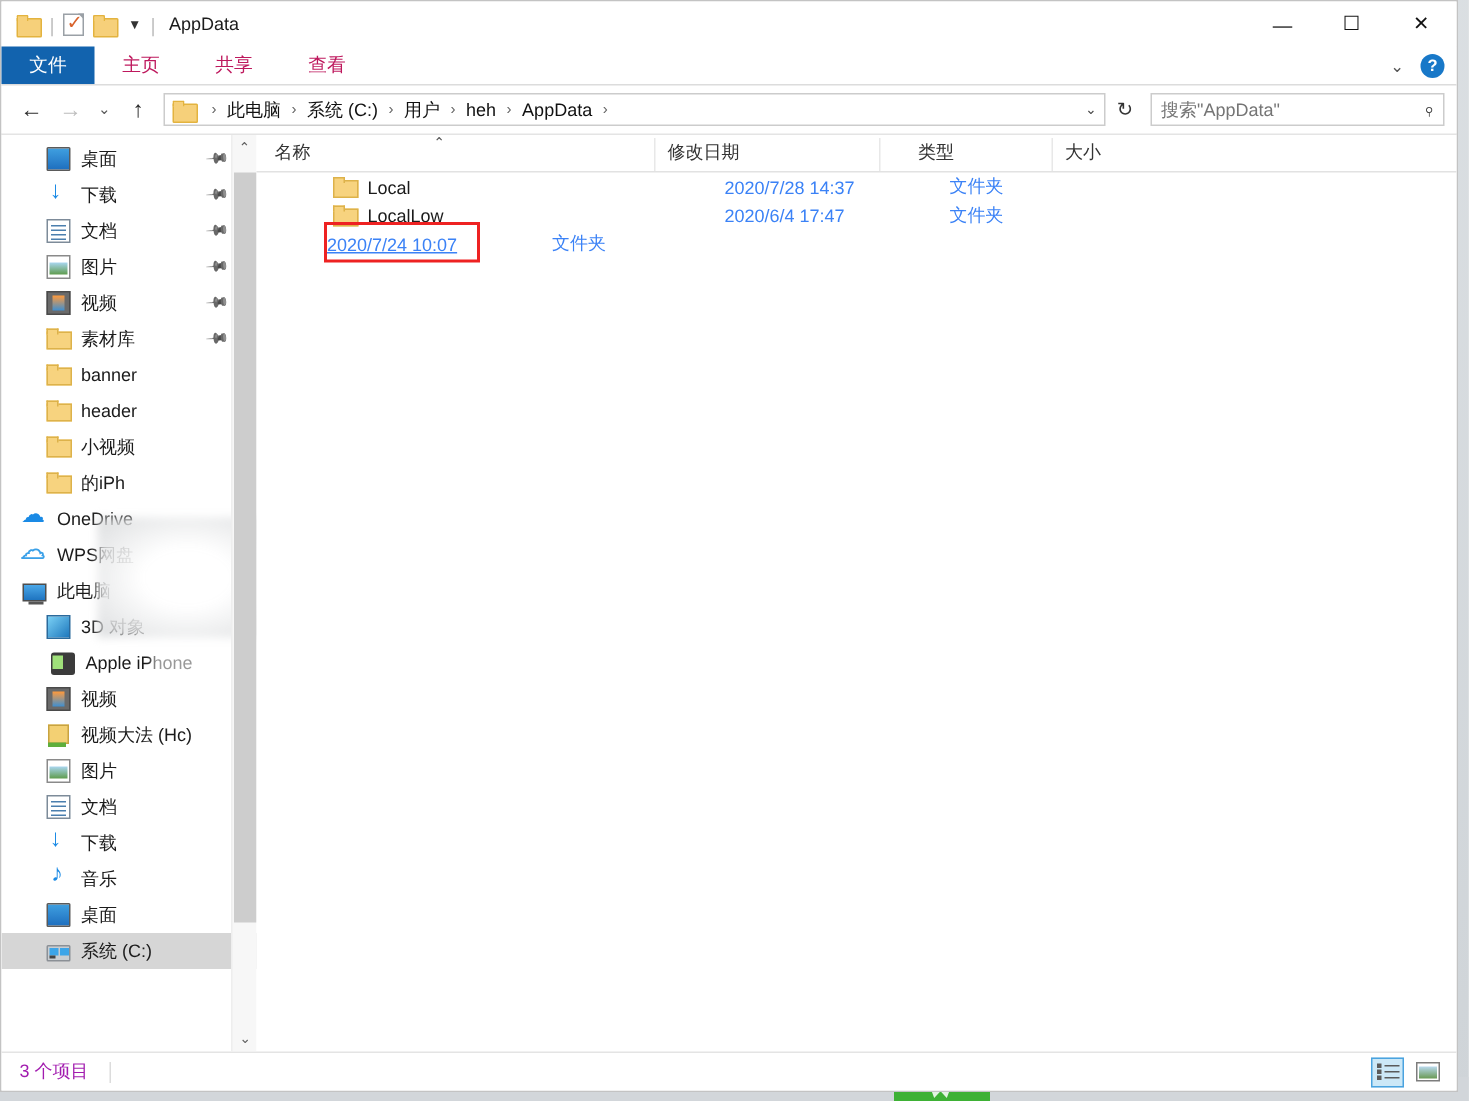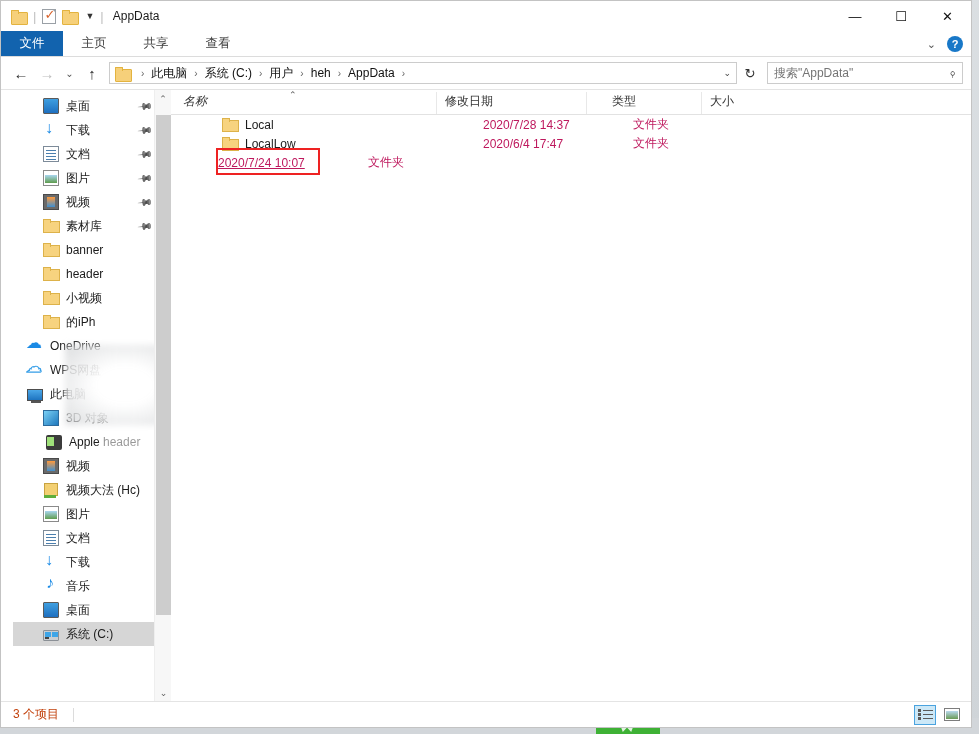"主页" .tab { color: #404040 -> #be185d }
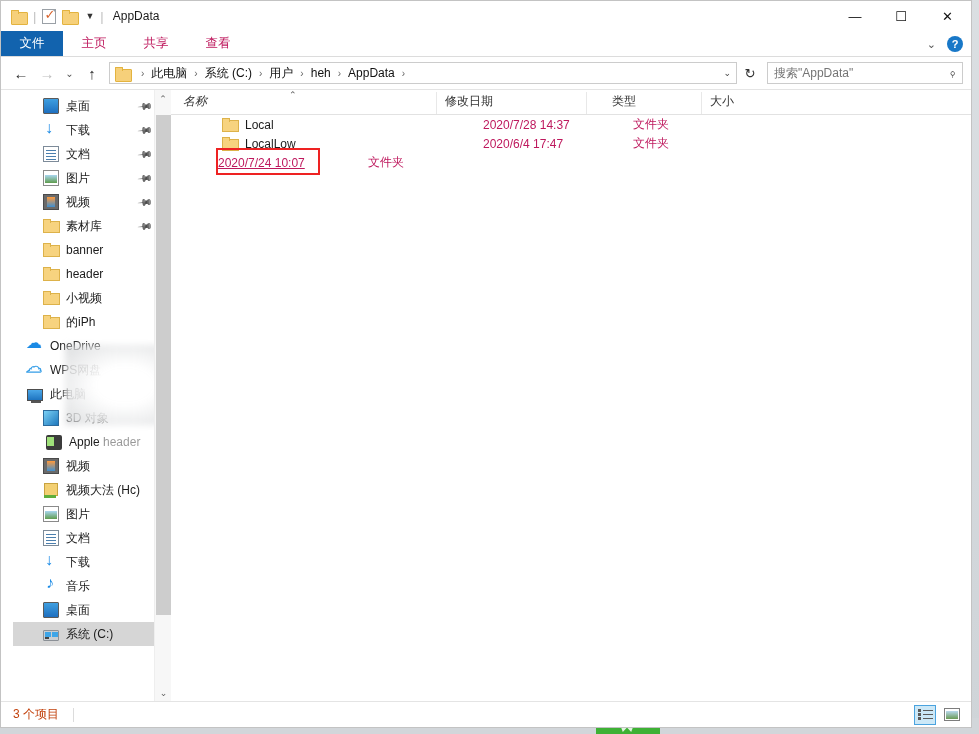"桌面" .nav-list { margin-left: 12px -> none }
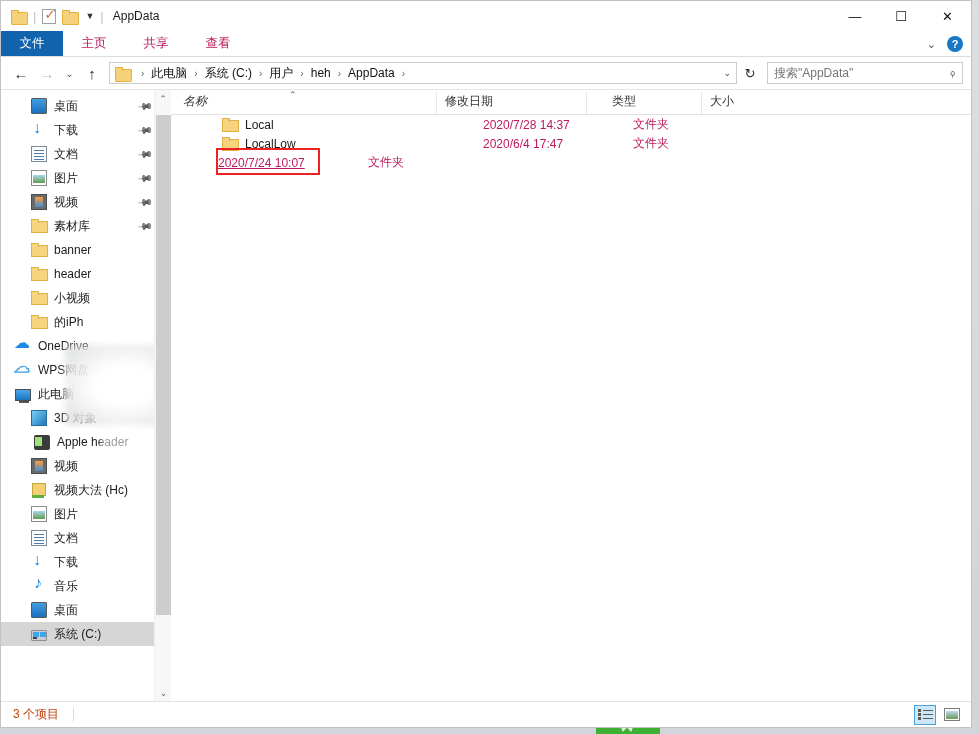"名称" span.col { font-style: italic -> none }
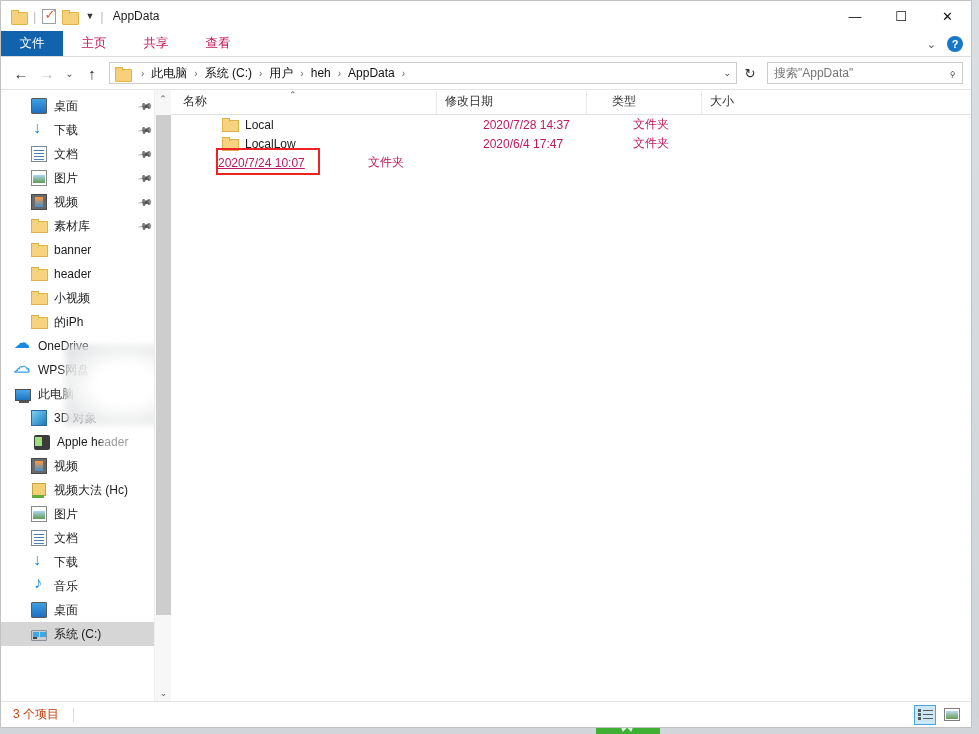"2020/7/28 14:37" .cell { color: #be185d -> #3b82f6 }
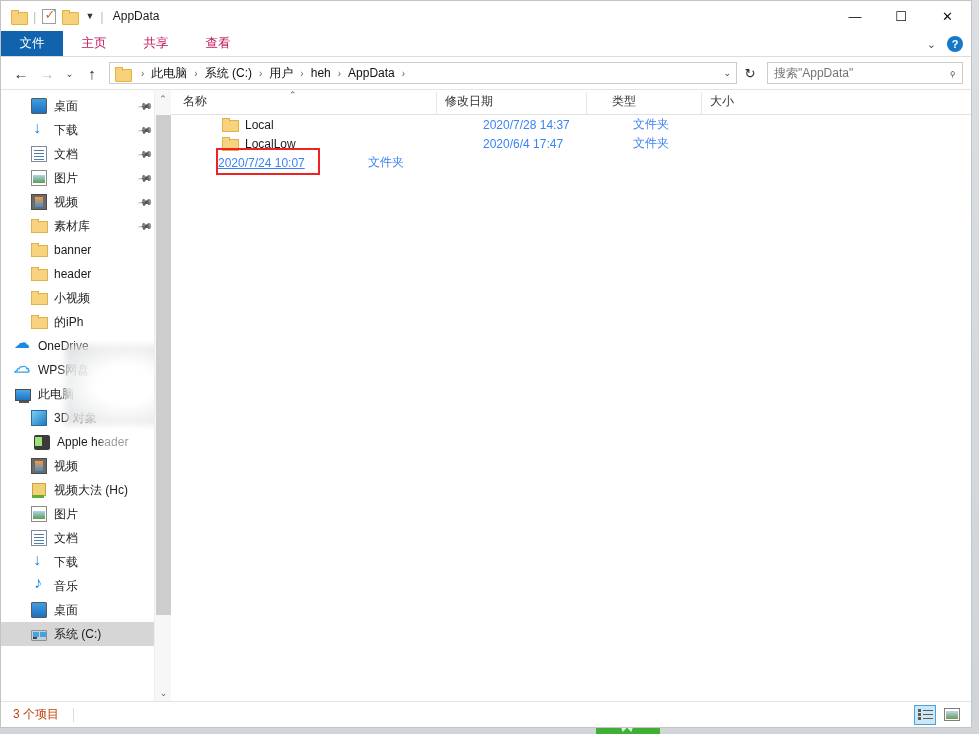"Apple header" span.label { text: header -> iPhone }
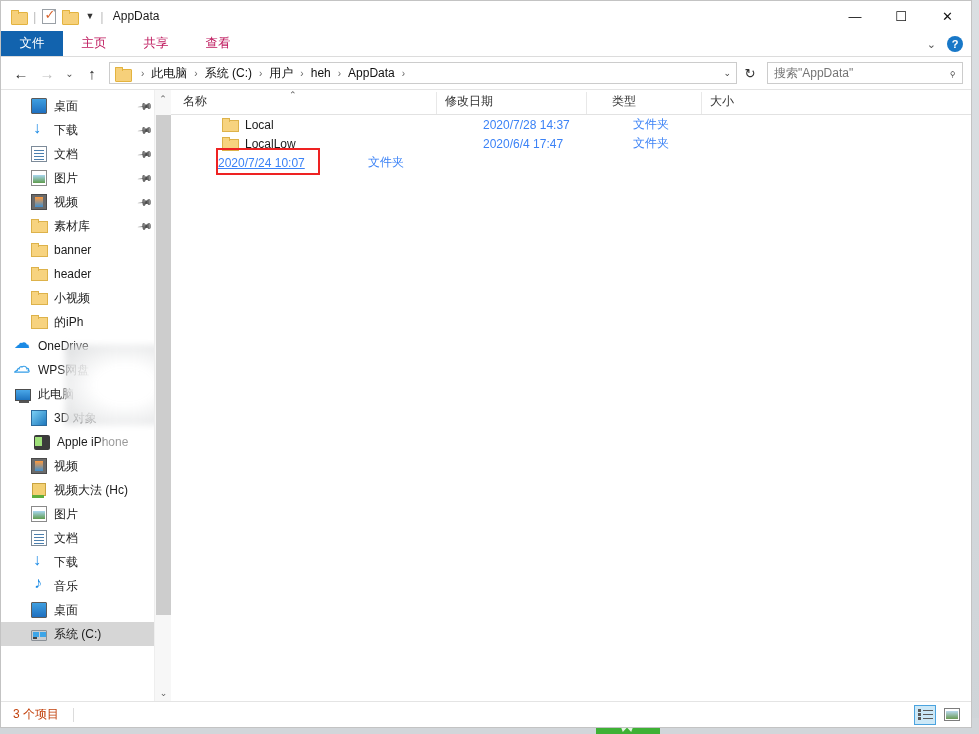"3 个项目" .status-text { color: #c2410c -> #a21caf }
